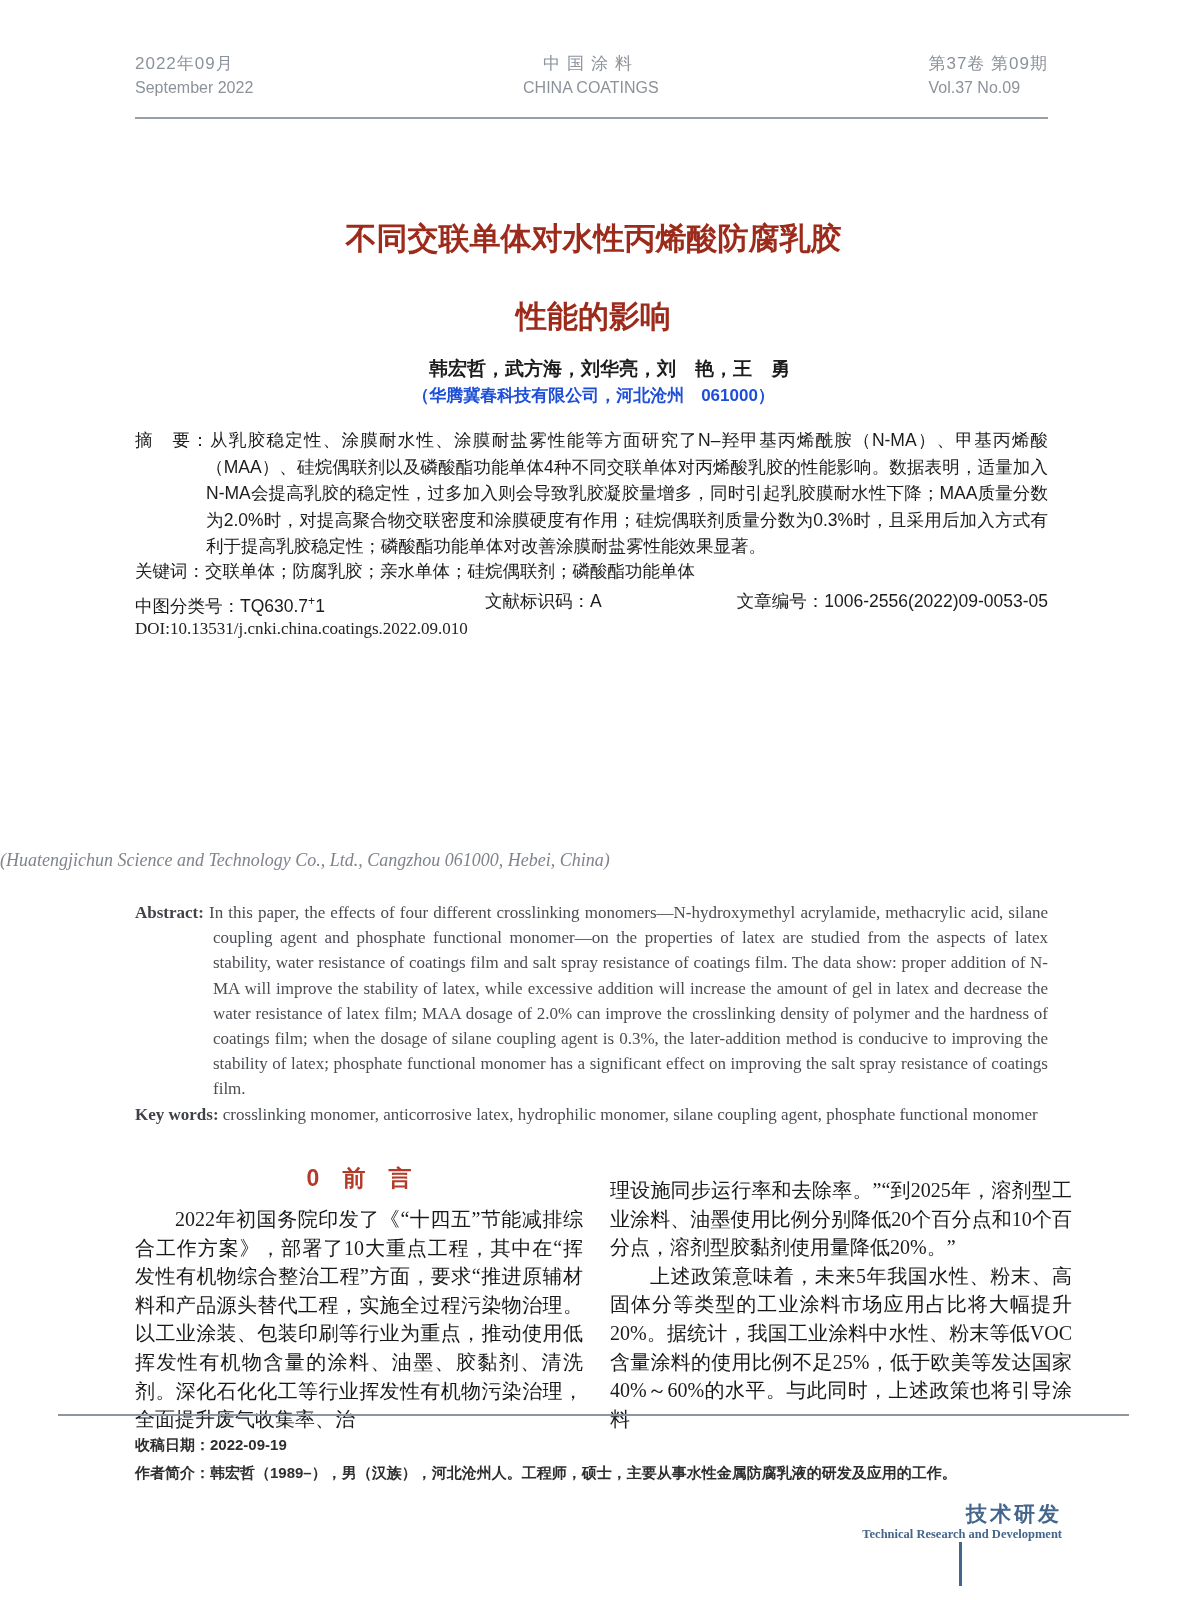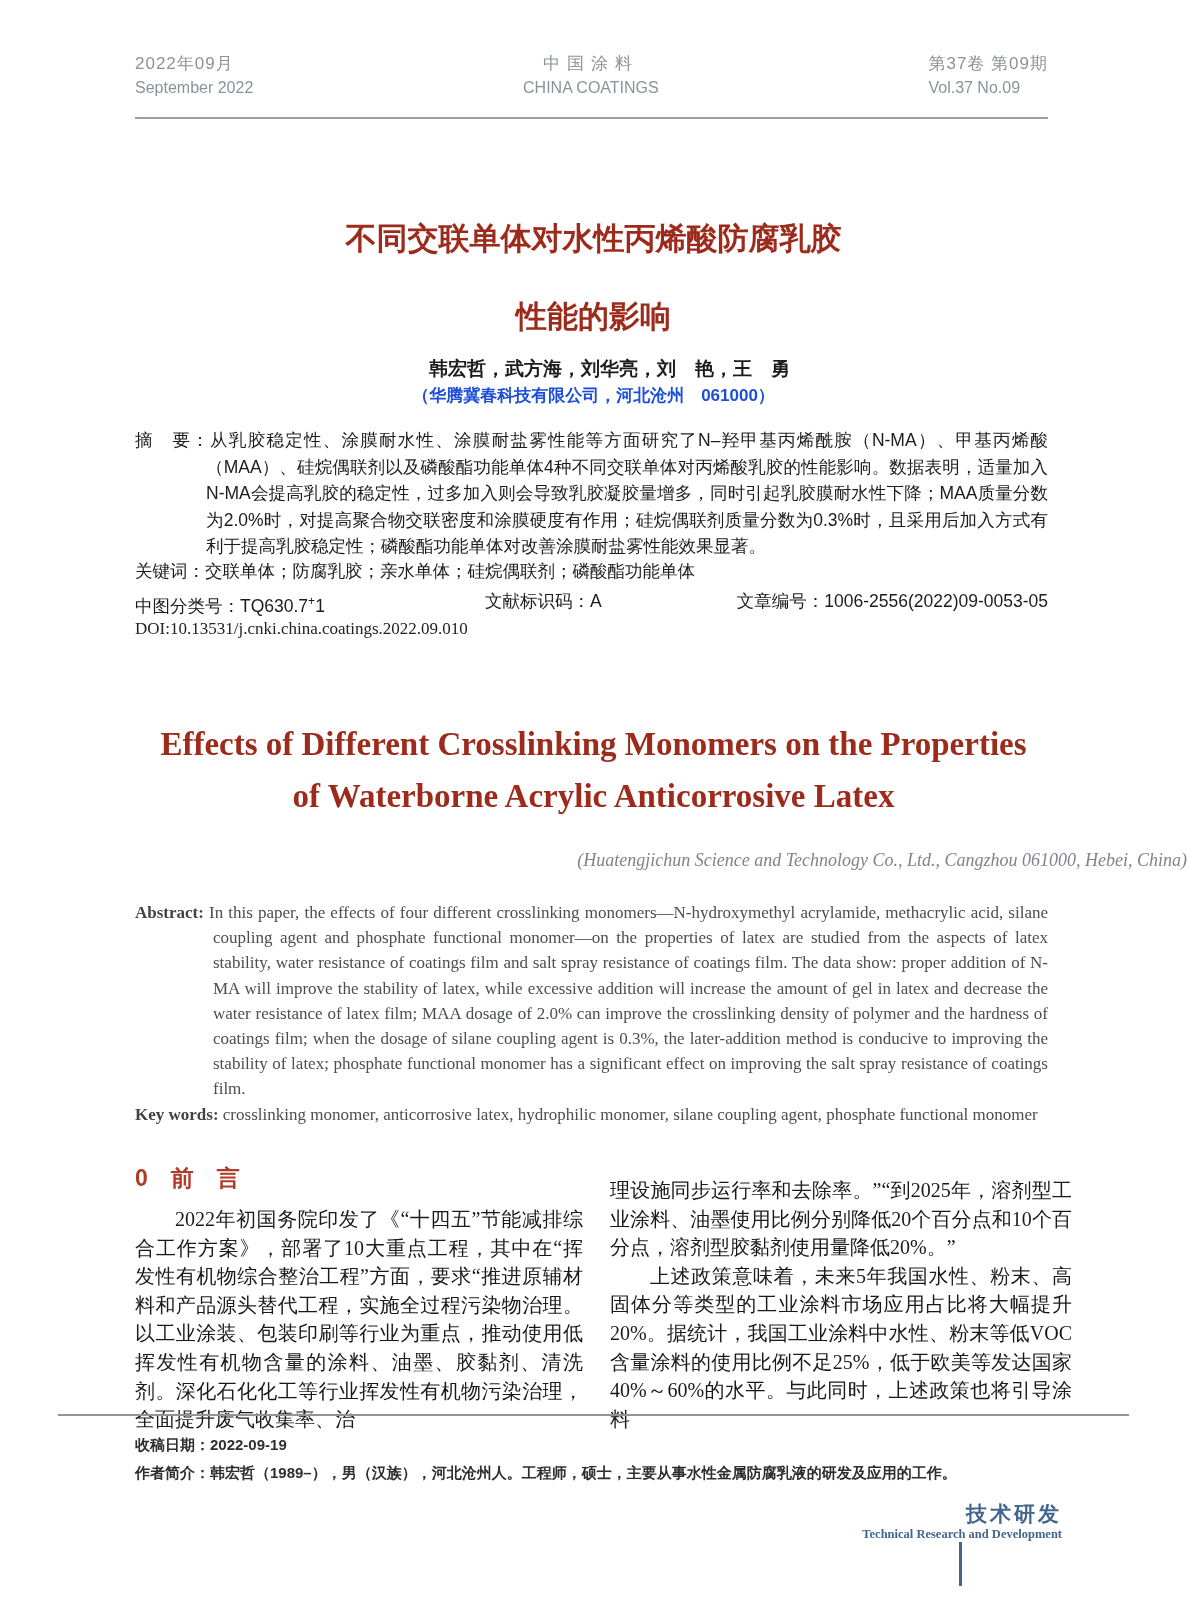"Effects of Different Crosslinking" h2.title-en { html: <h2> <span>Effects of Different Crosslinking Monomers on the Properties</span> <span>of Waterborne Acrylic Anticorrosive Latex</span> </h2> -> none }
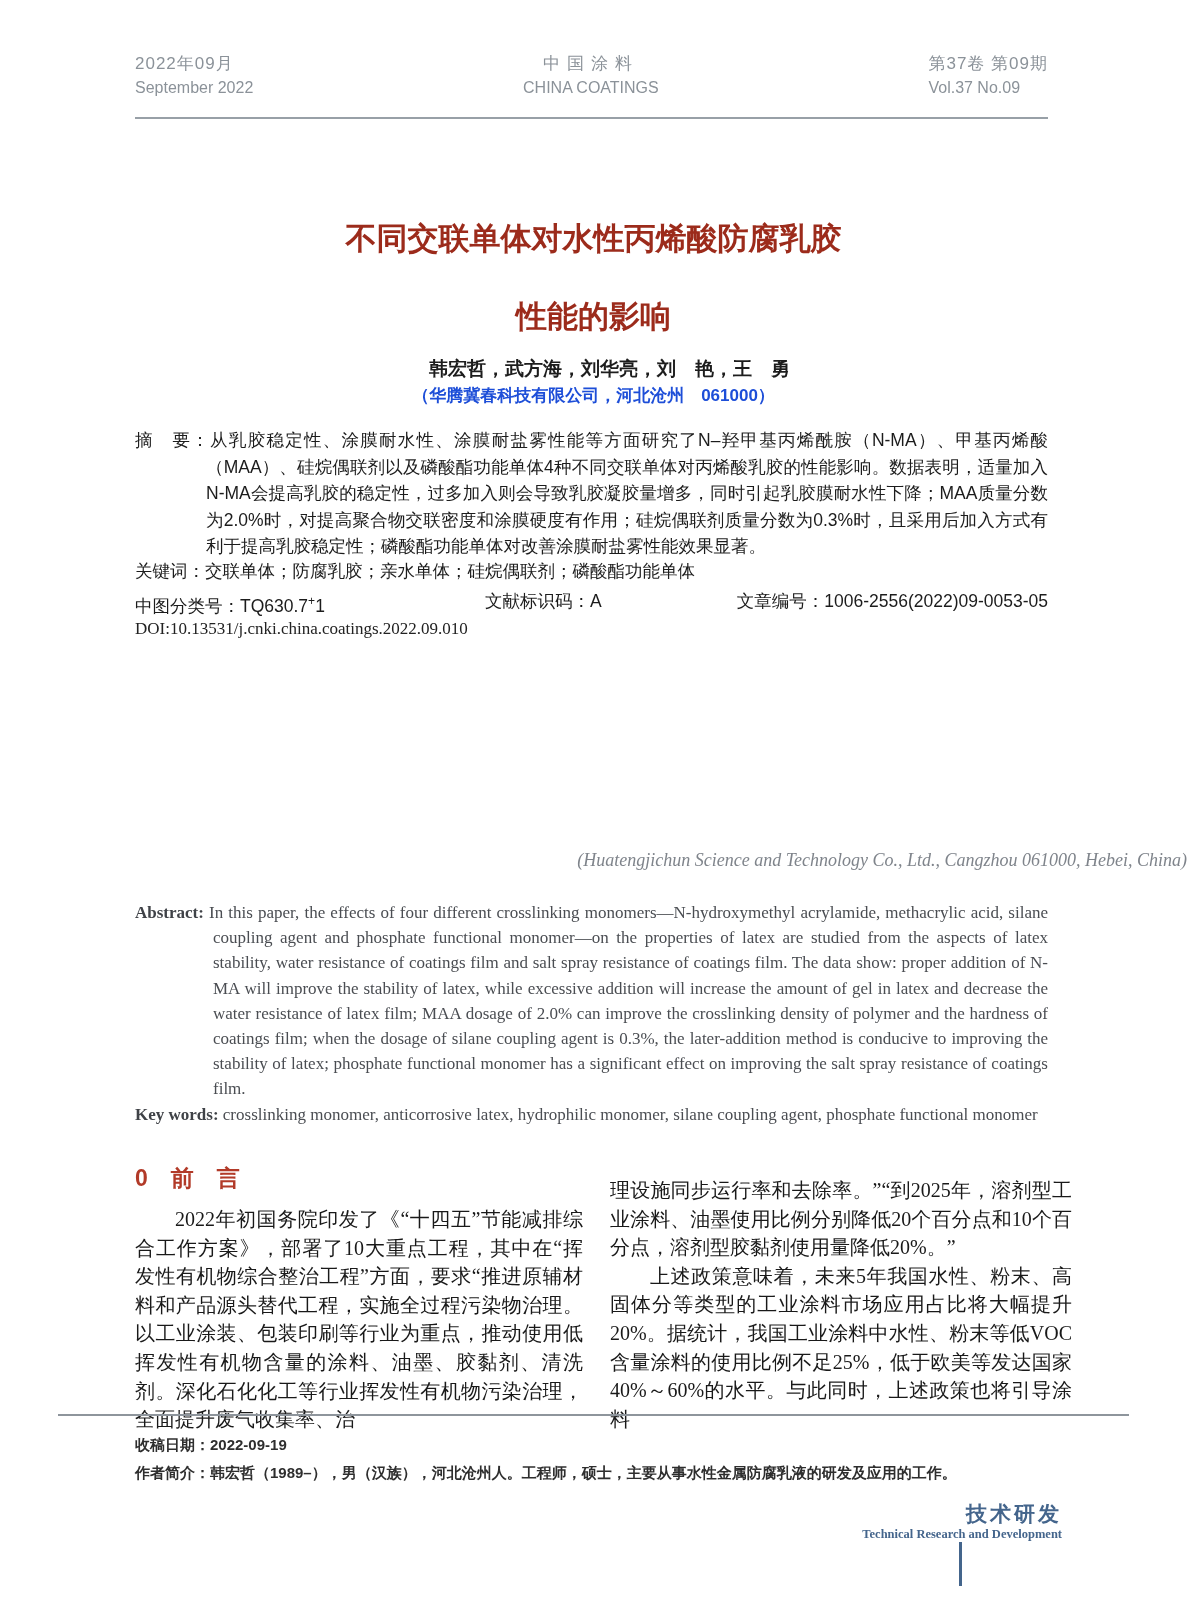"(Huatengjichun Science and Technology" .affil-en { text-align: right -> left }
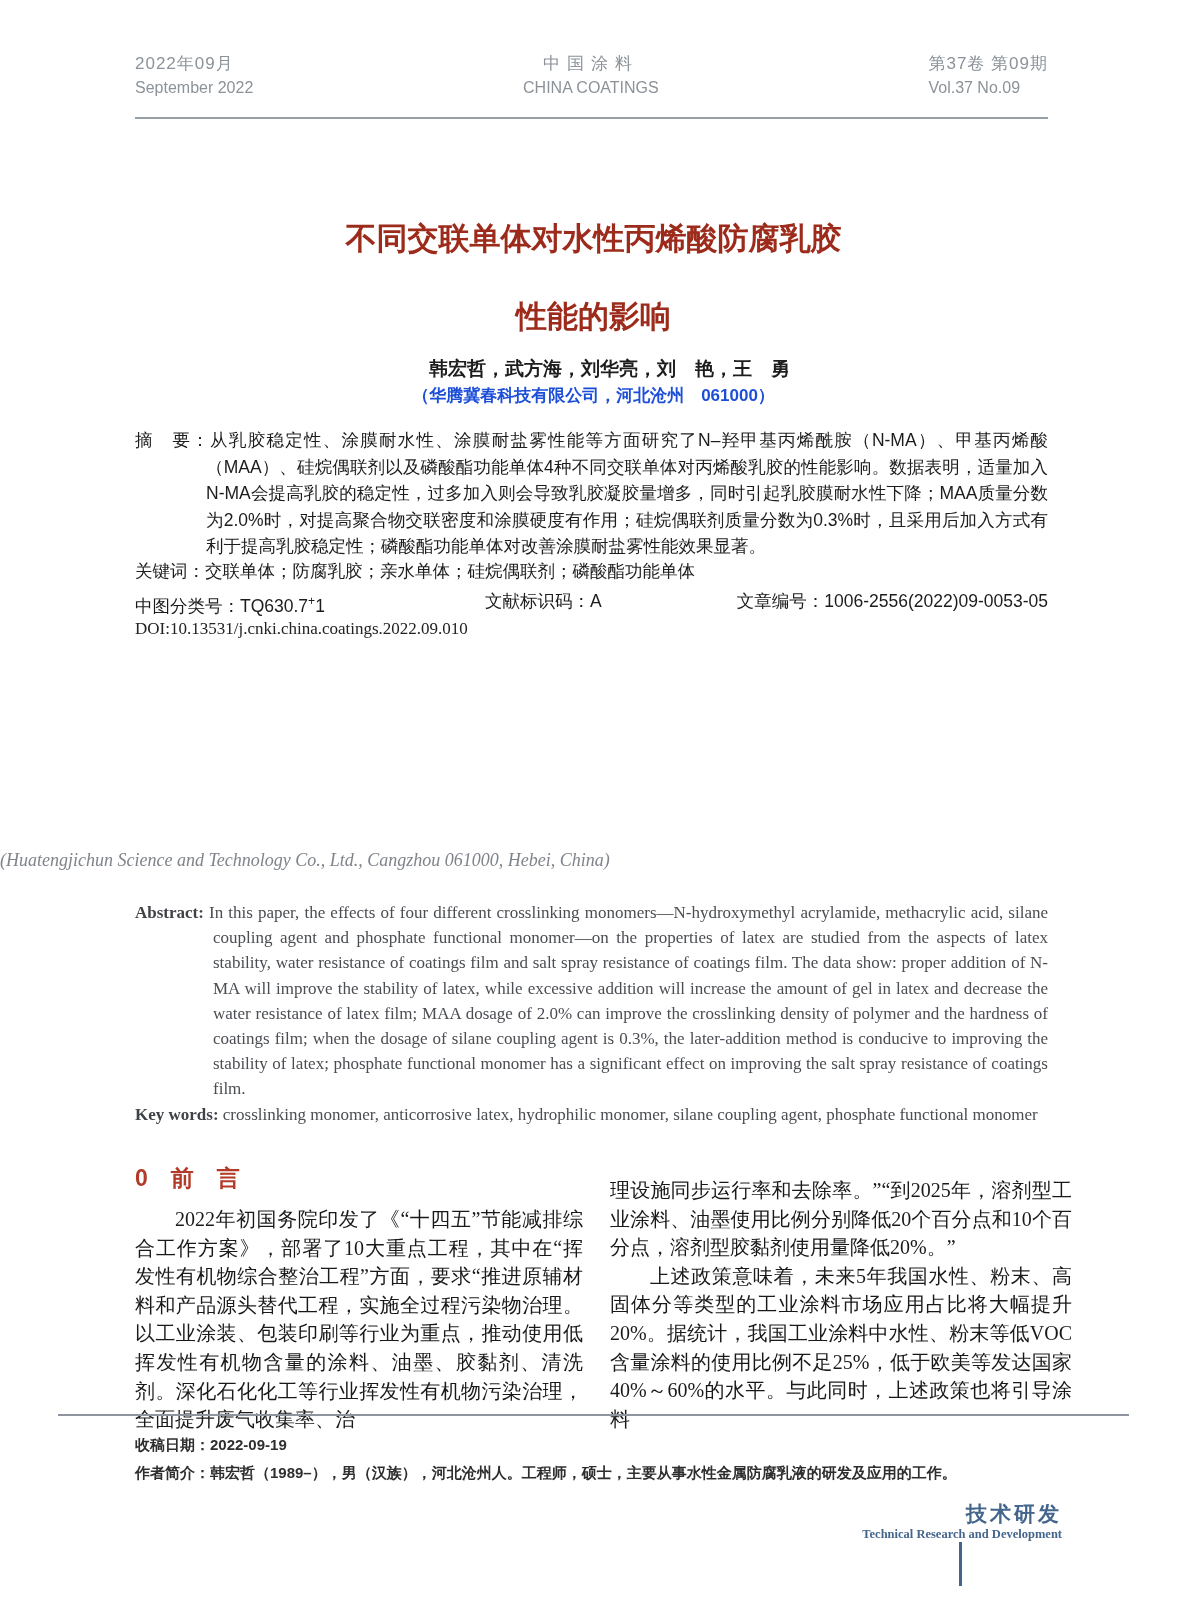"0 前 言" .sec-heading { text-align: left -> center }
